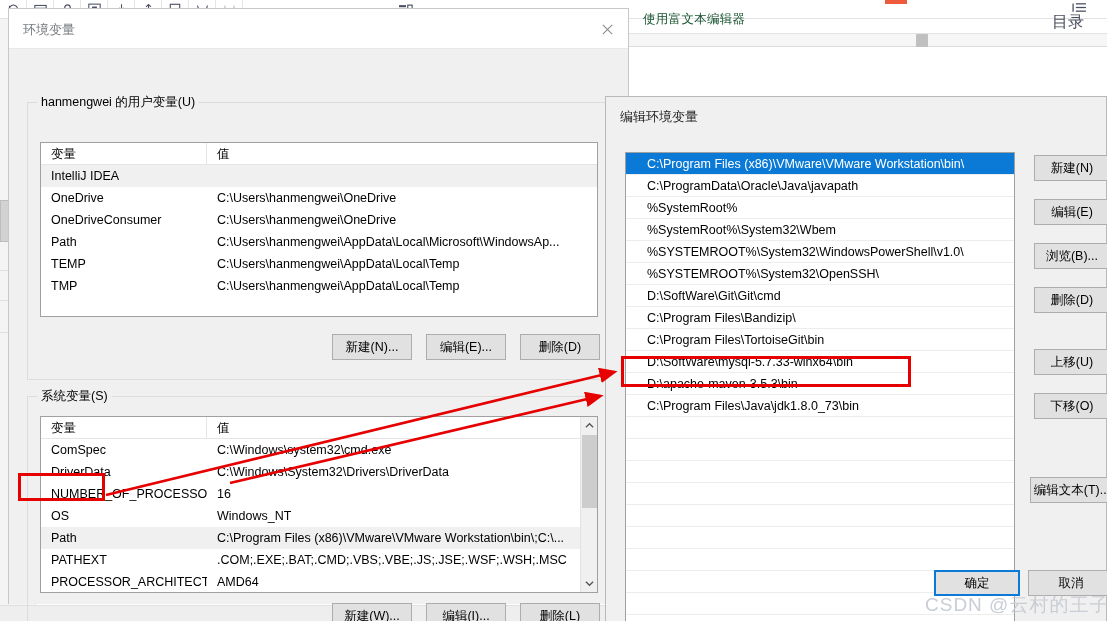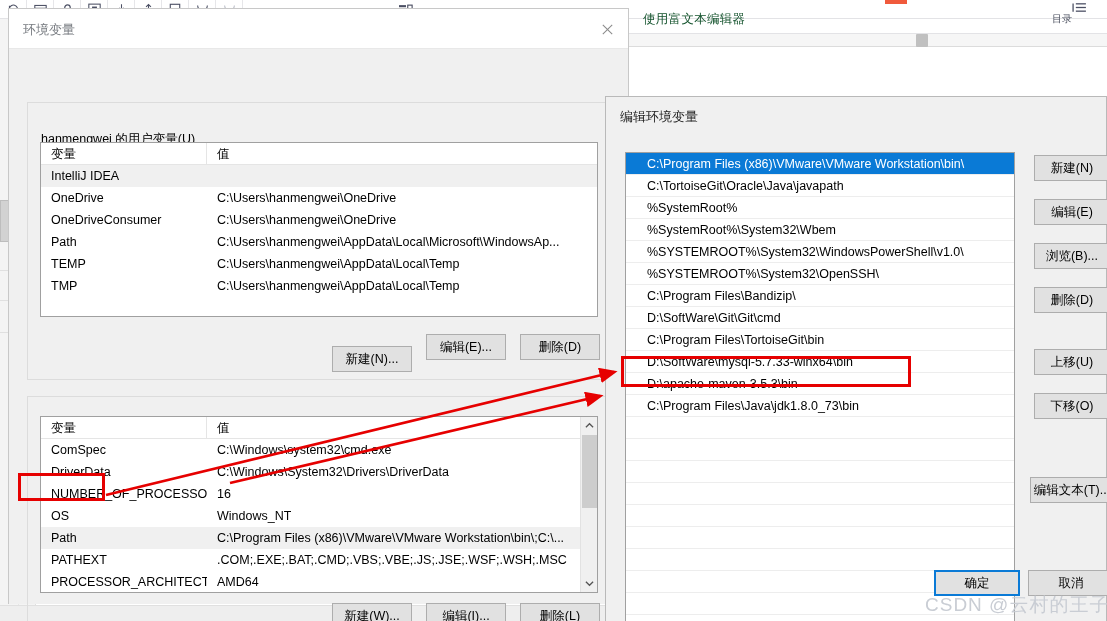"目录" .bg-dir-label { font-size: 10px -> 16px }
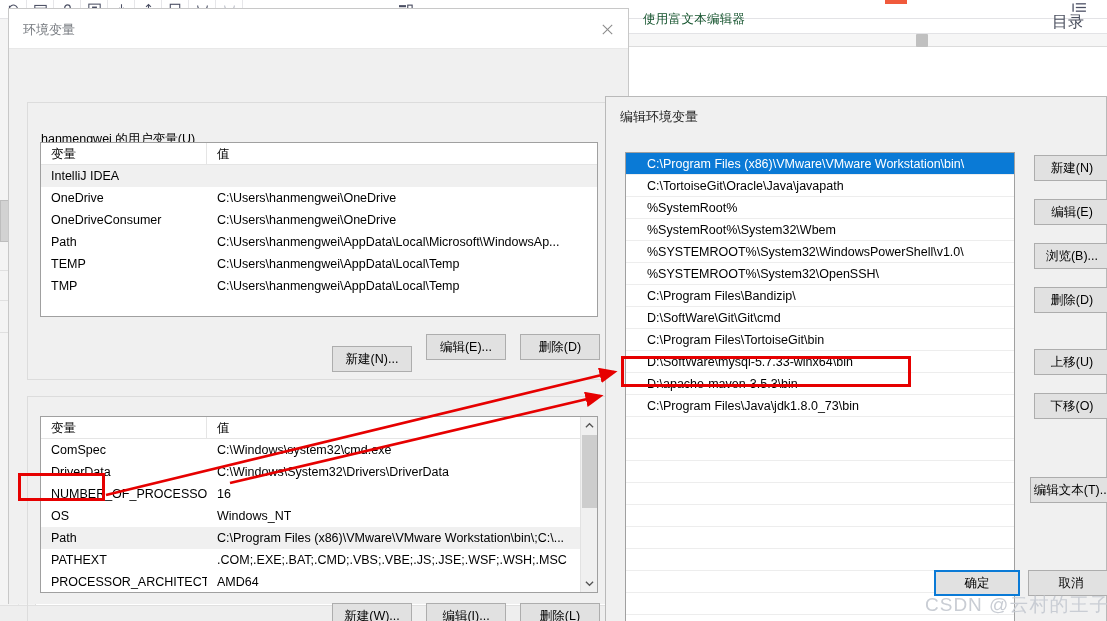"hanmengwei 的用户变量(U)" .group > .gl { margin-top: 37px -> none }
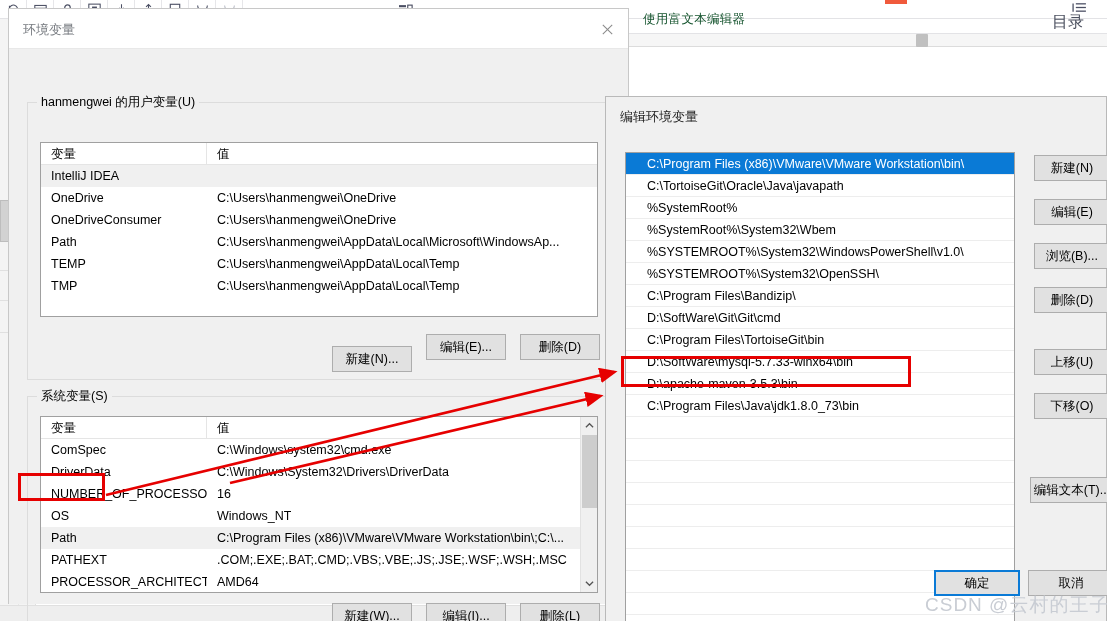"C:\TortoiseGit\Oracle\Java\javapath" div.erow { text: TortoiseGit -> ProgramData }
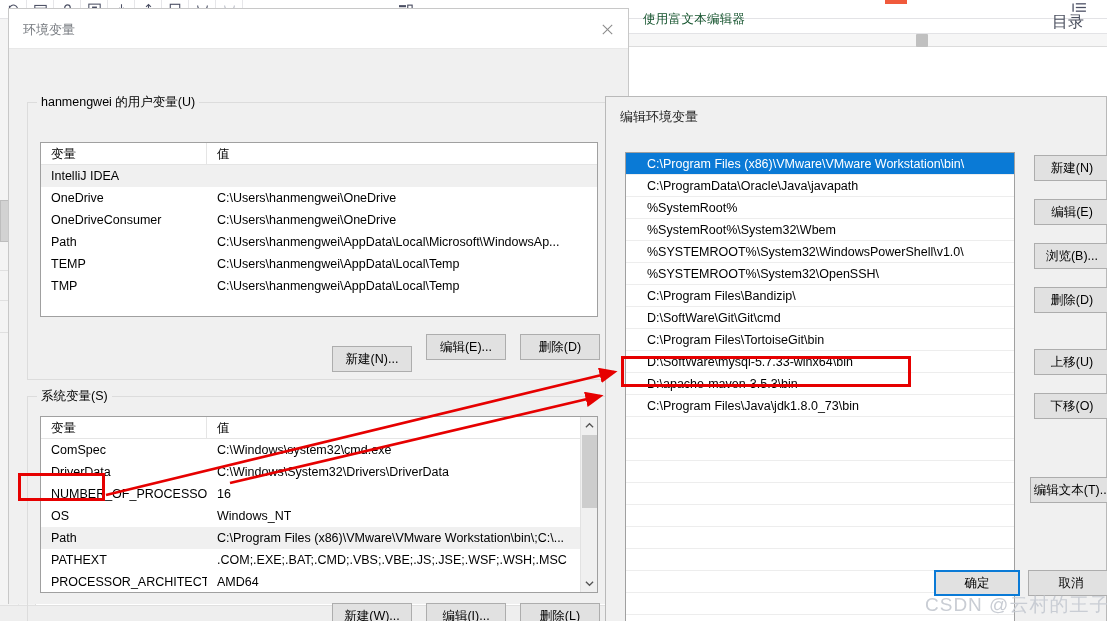"C:\Program Files\Bandizip\" div.erow { order: before "D:\SoftWare\Git\Git\cmd" -> after "D:\SoftWare\Git\Git\cmd" }
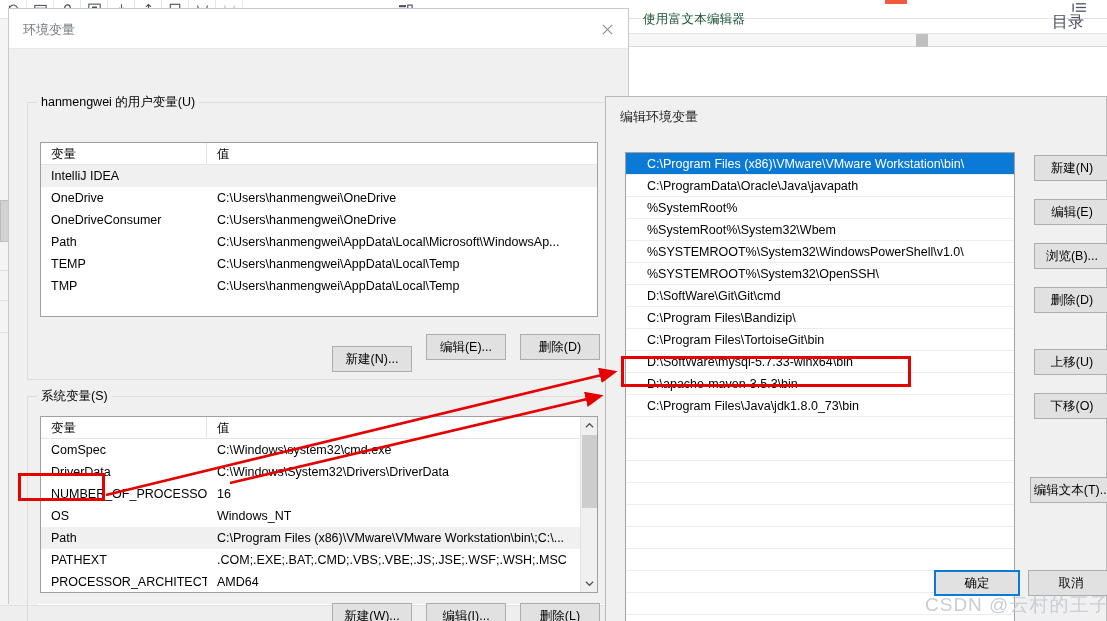"新建(N)..." div.btn { top: 244px -> 232px }
